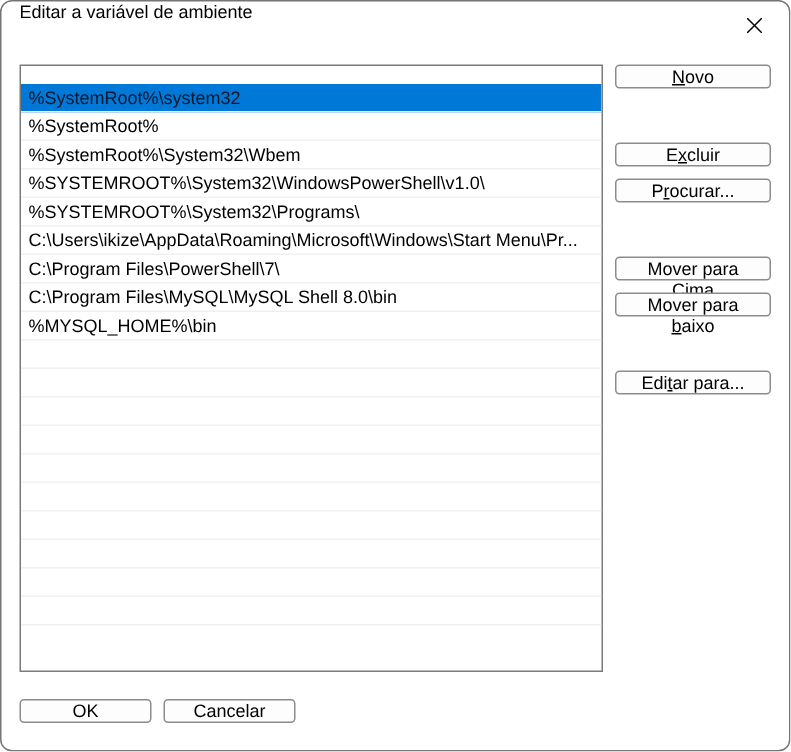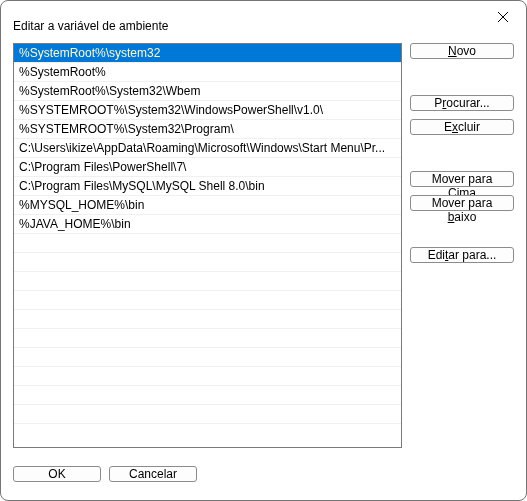"Editar a variável de ambiente" .titlebar { align-items: flex-end -> flex-start }
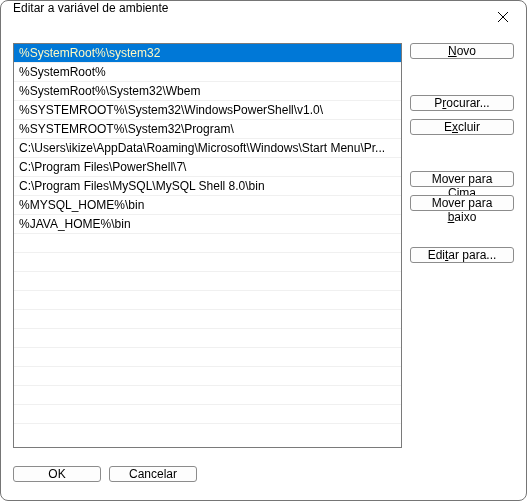"%SystemRoot%\system32" .row.selected { color: #fef9c3 -> #0f172a; margin-top: none -> 12px }
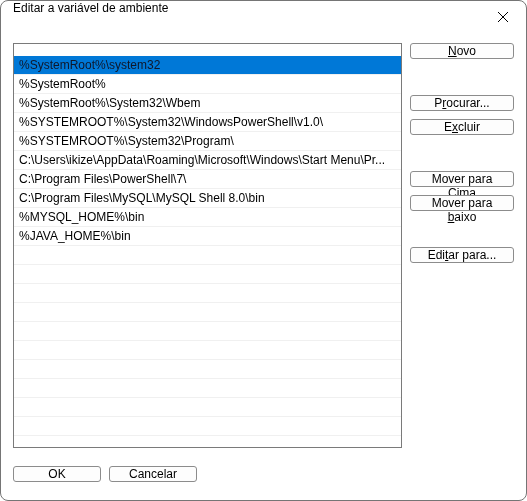"Procurar..." button.win { order: before "Excluir" -> after "Excluir" }
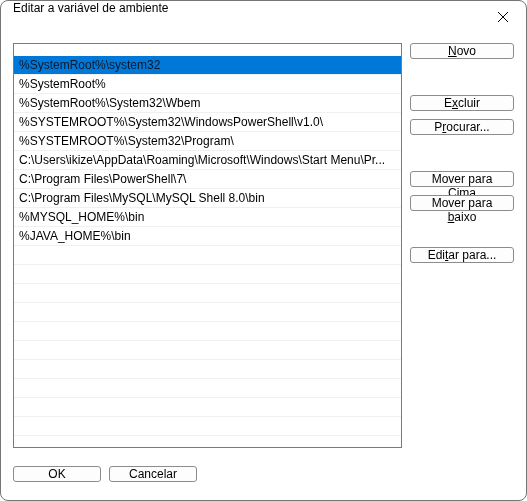"%SYSTEMROOT%\System32\Program\" div.row { text: Program -> Programs }
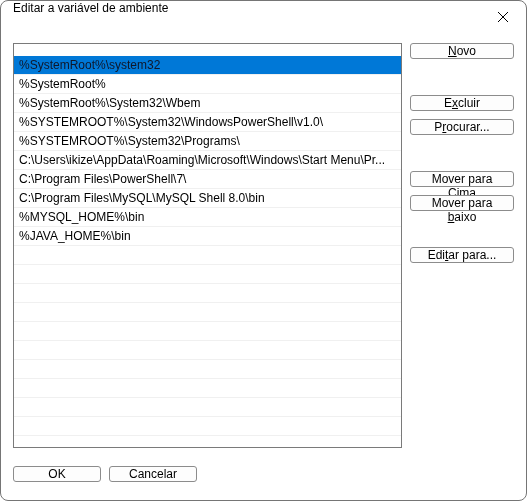"%JAVA_HOME%\bin" div.row { html: <div>%JAVA_HOME%\bin</div> -> none }
